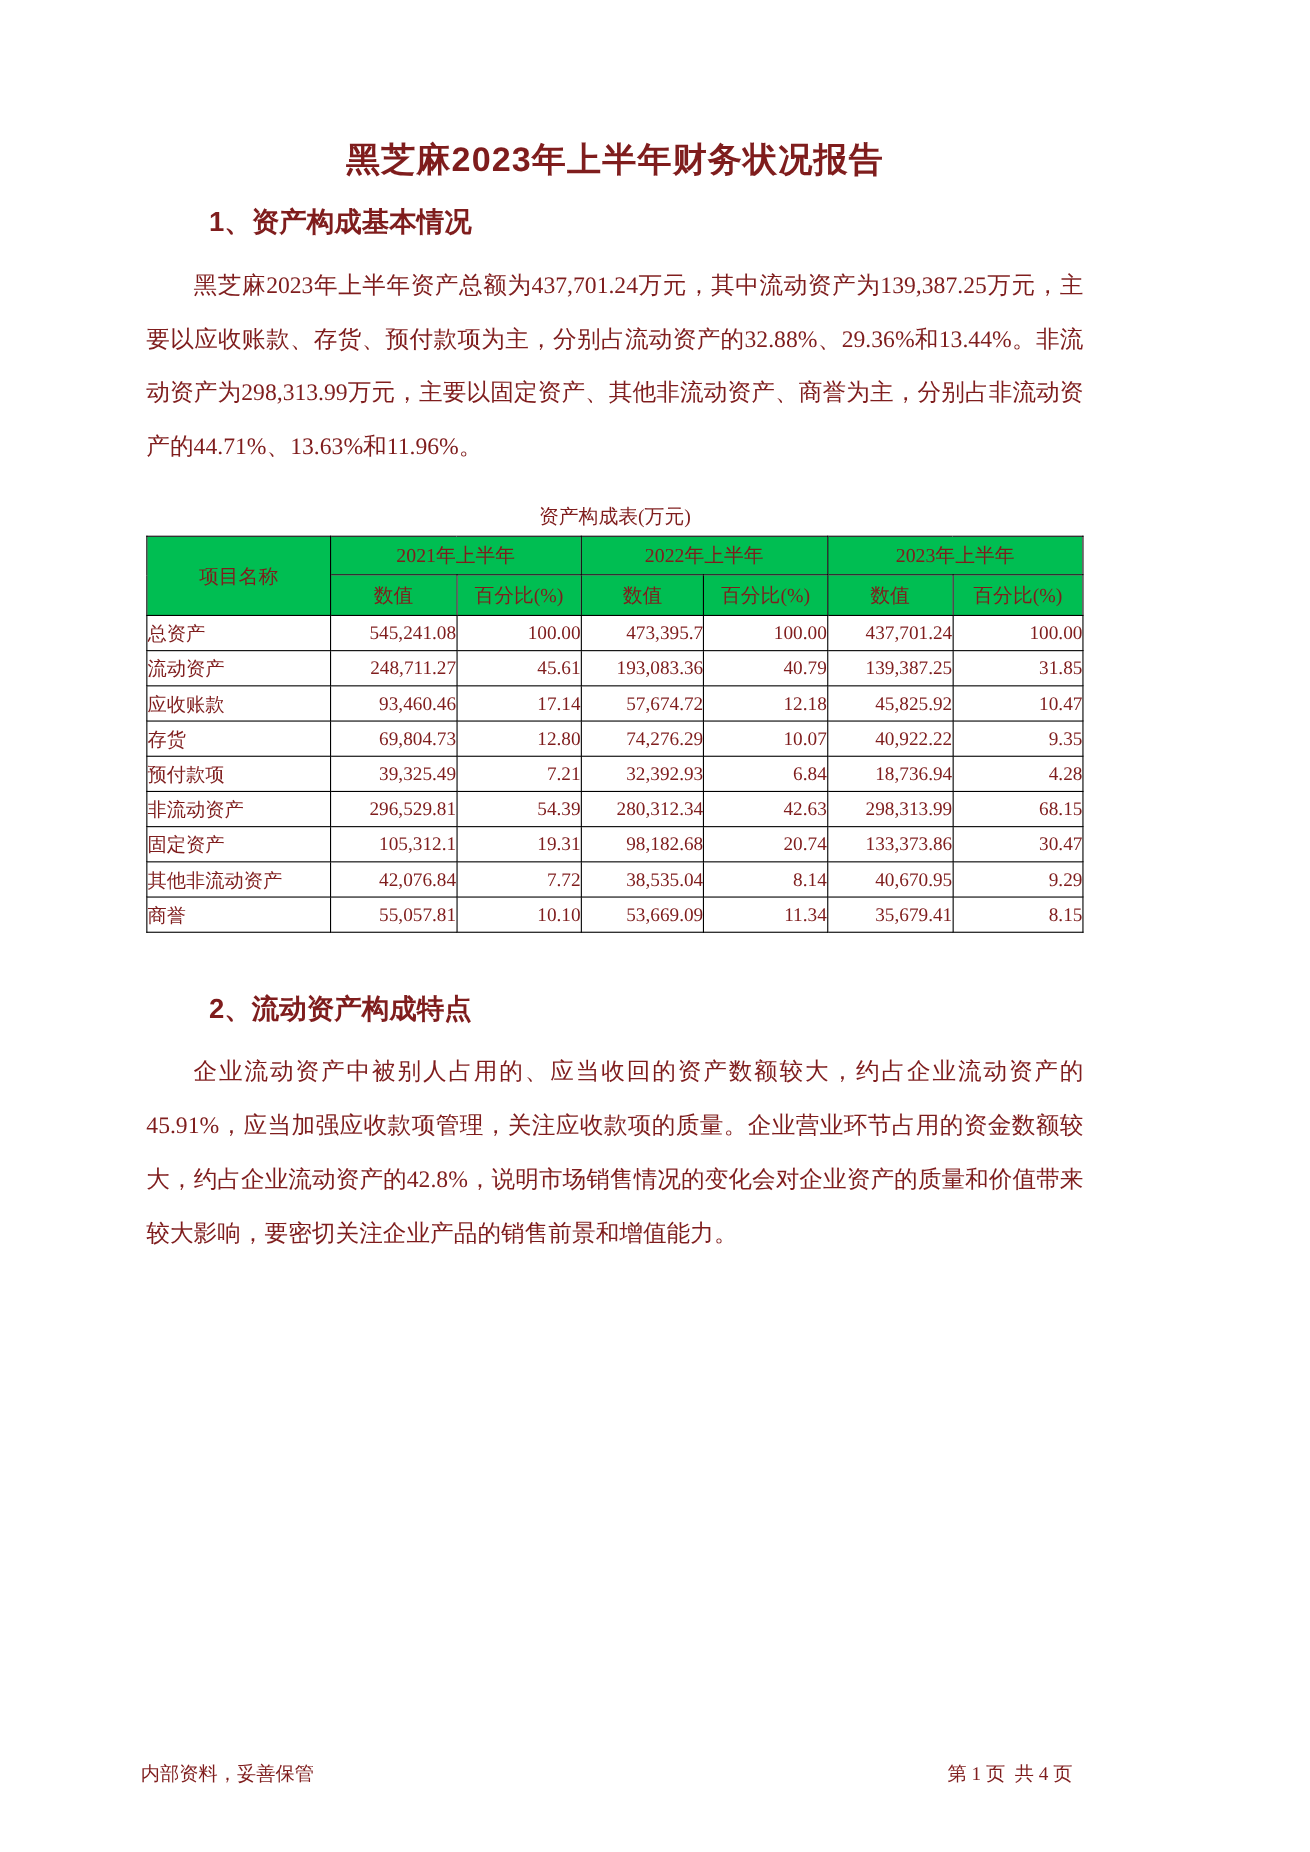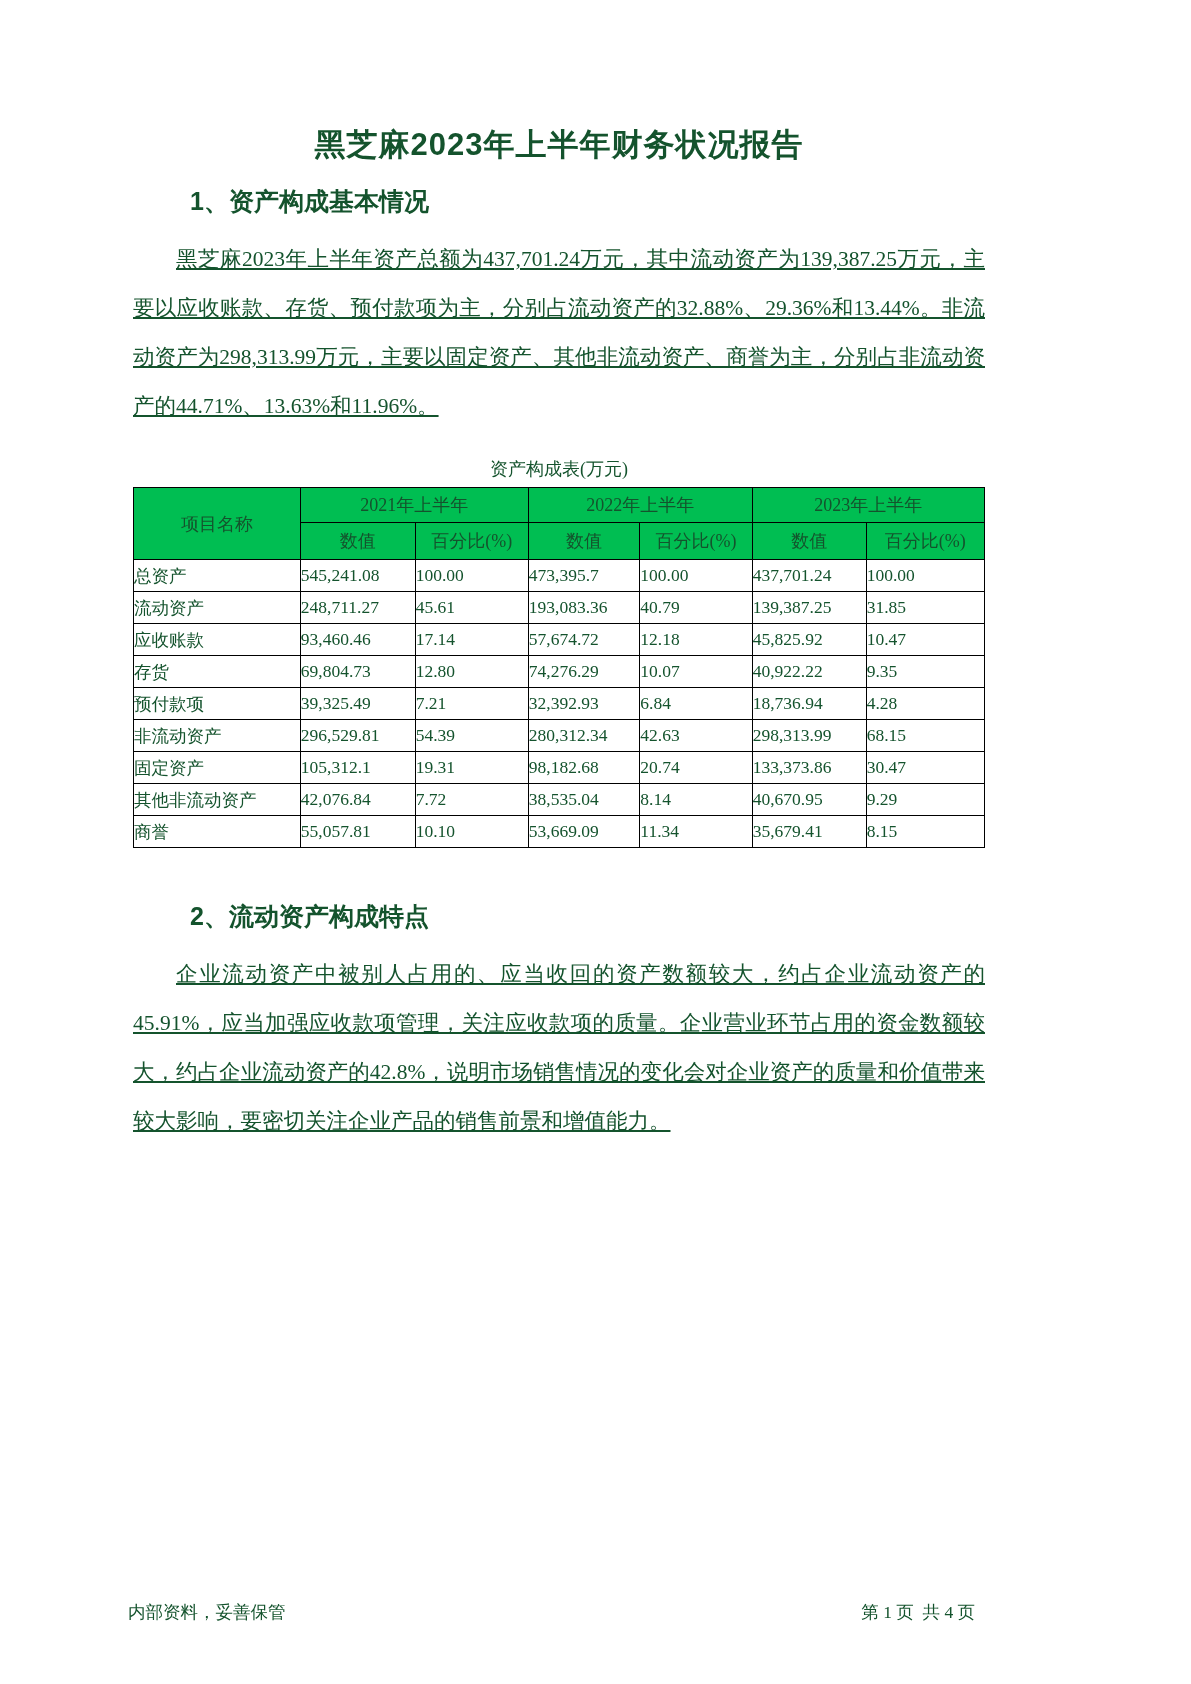"黑芝麻2023年上半年财务状况报告" .page { color: #14532d -> #7f1d1d }
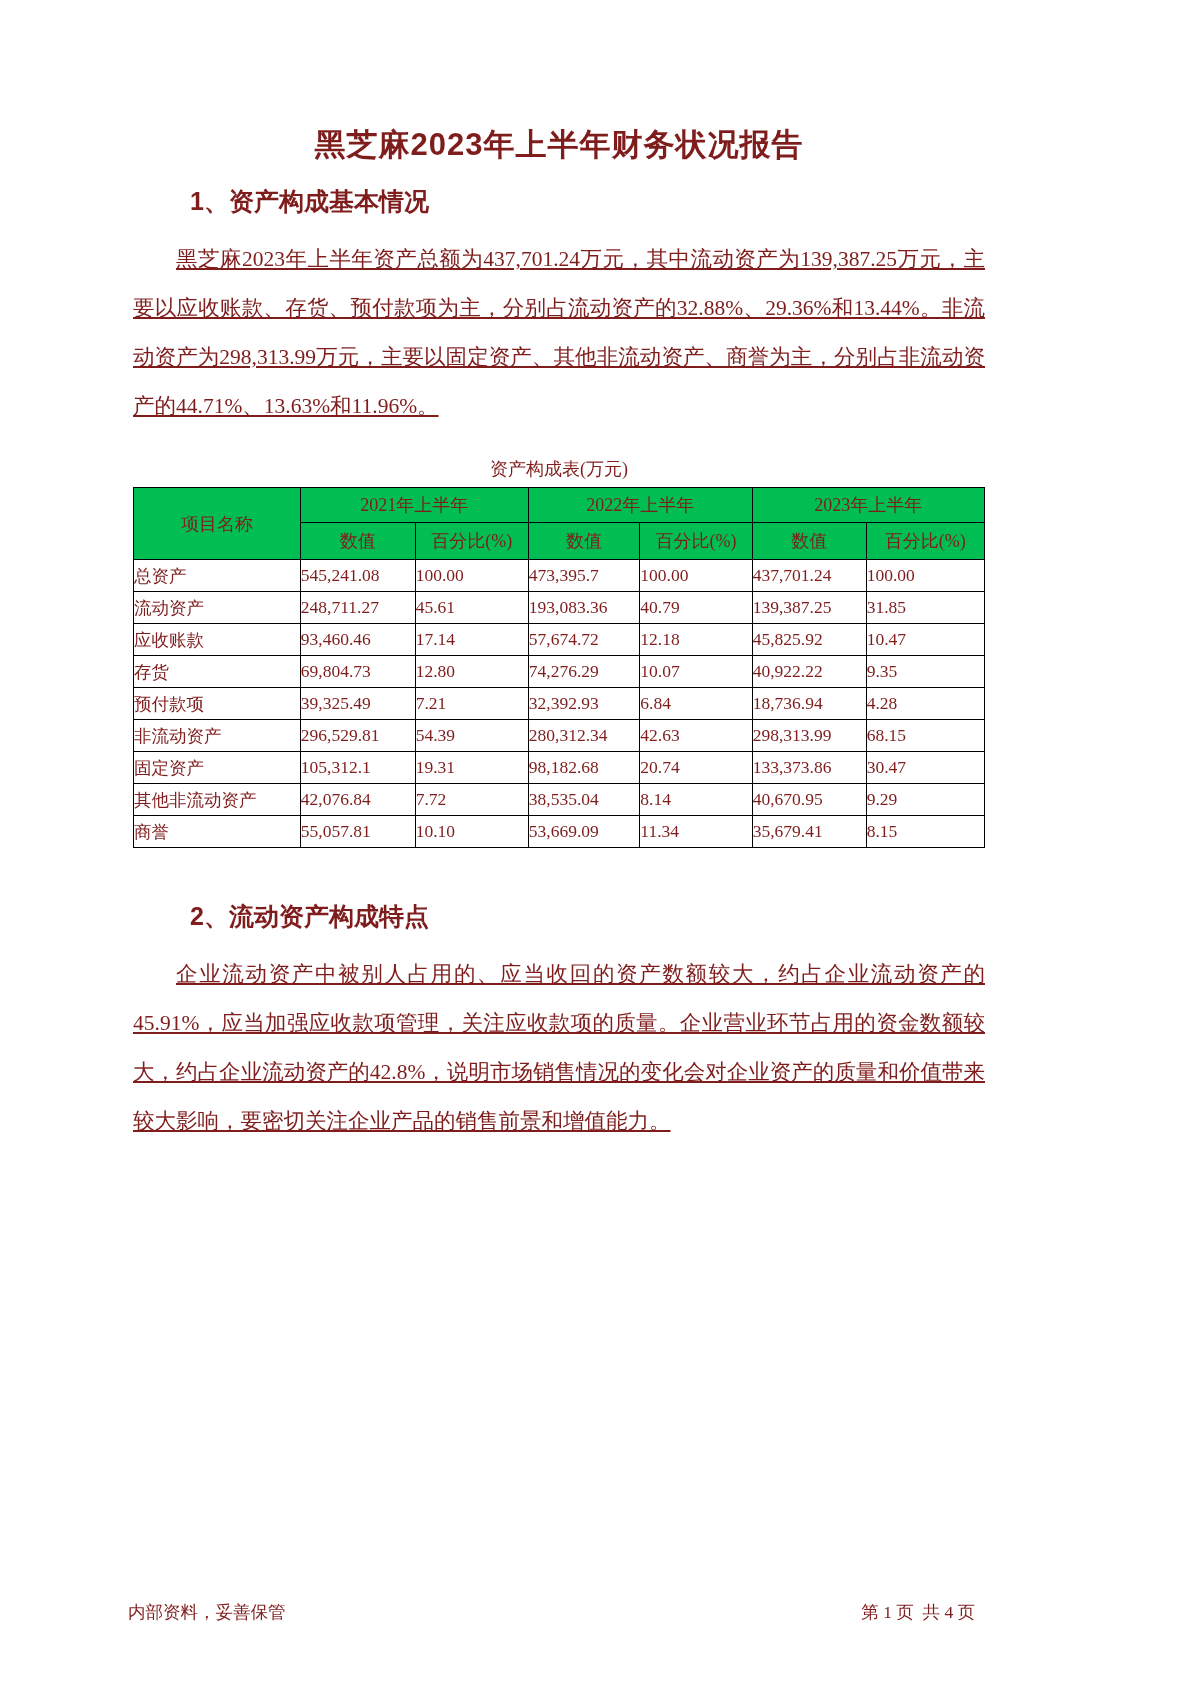"黑芝麻2023年上半年资产总额为437,701.24万元，其中流动资产为139," .para { text-decoration: underline -> none }
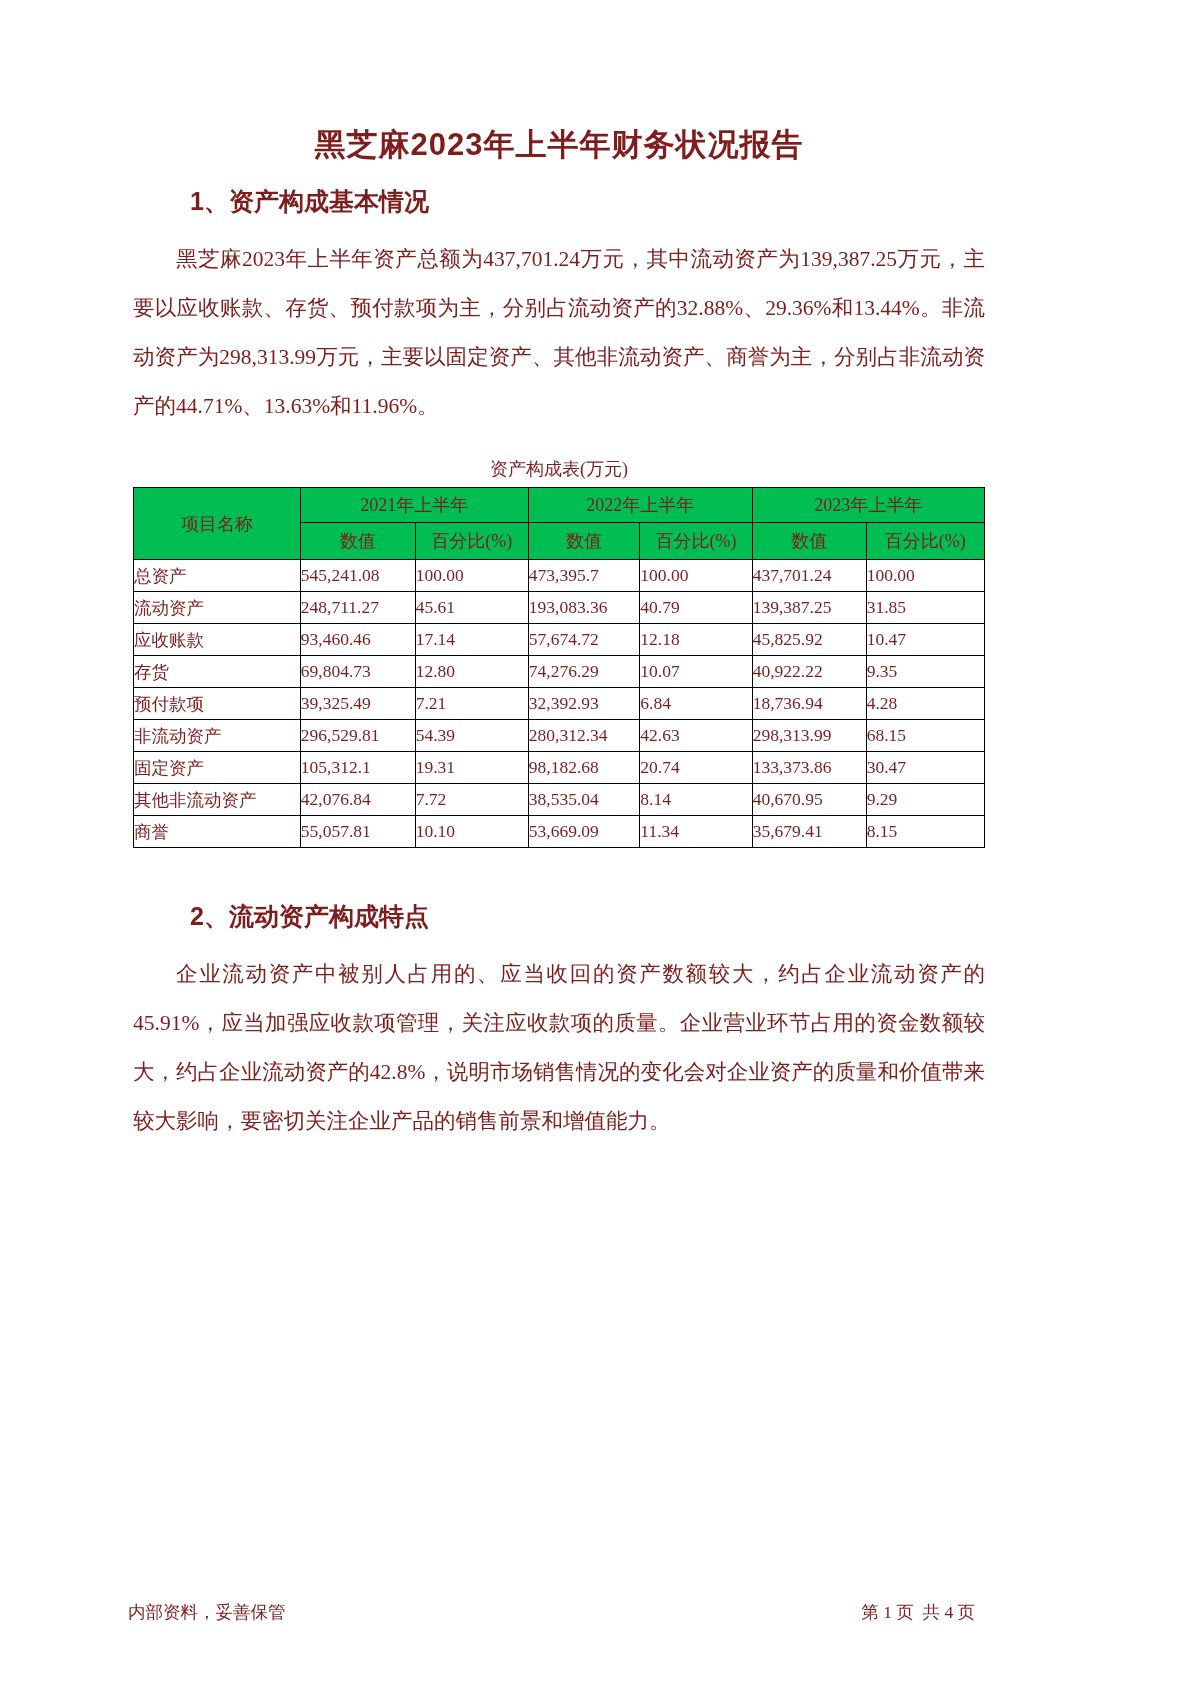"545,241.08" td.cell-num { text-align: none -> right }
